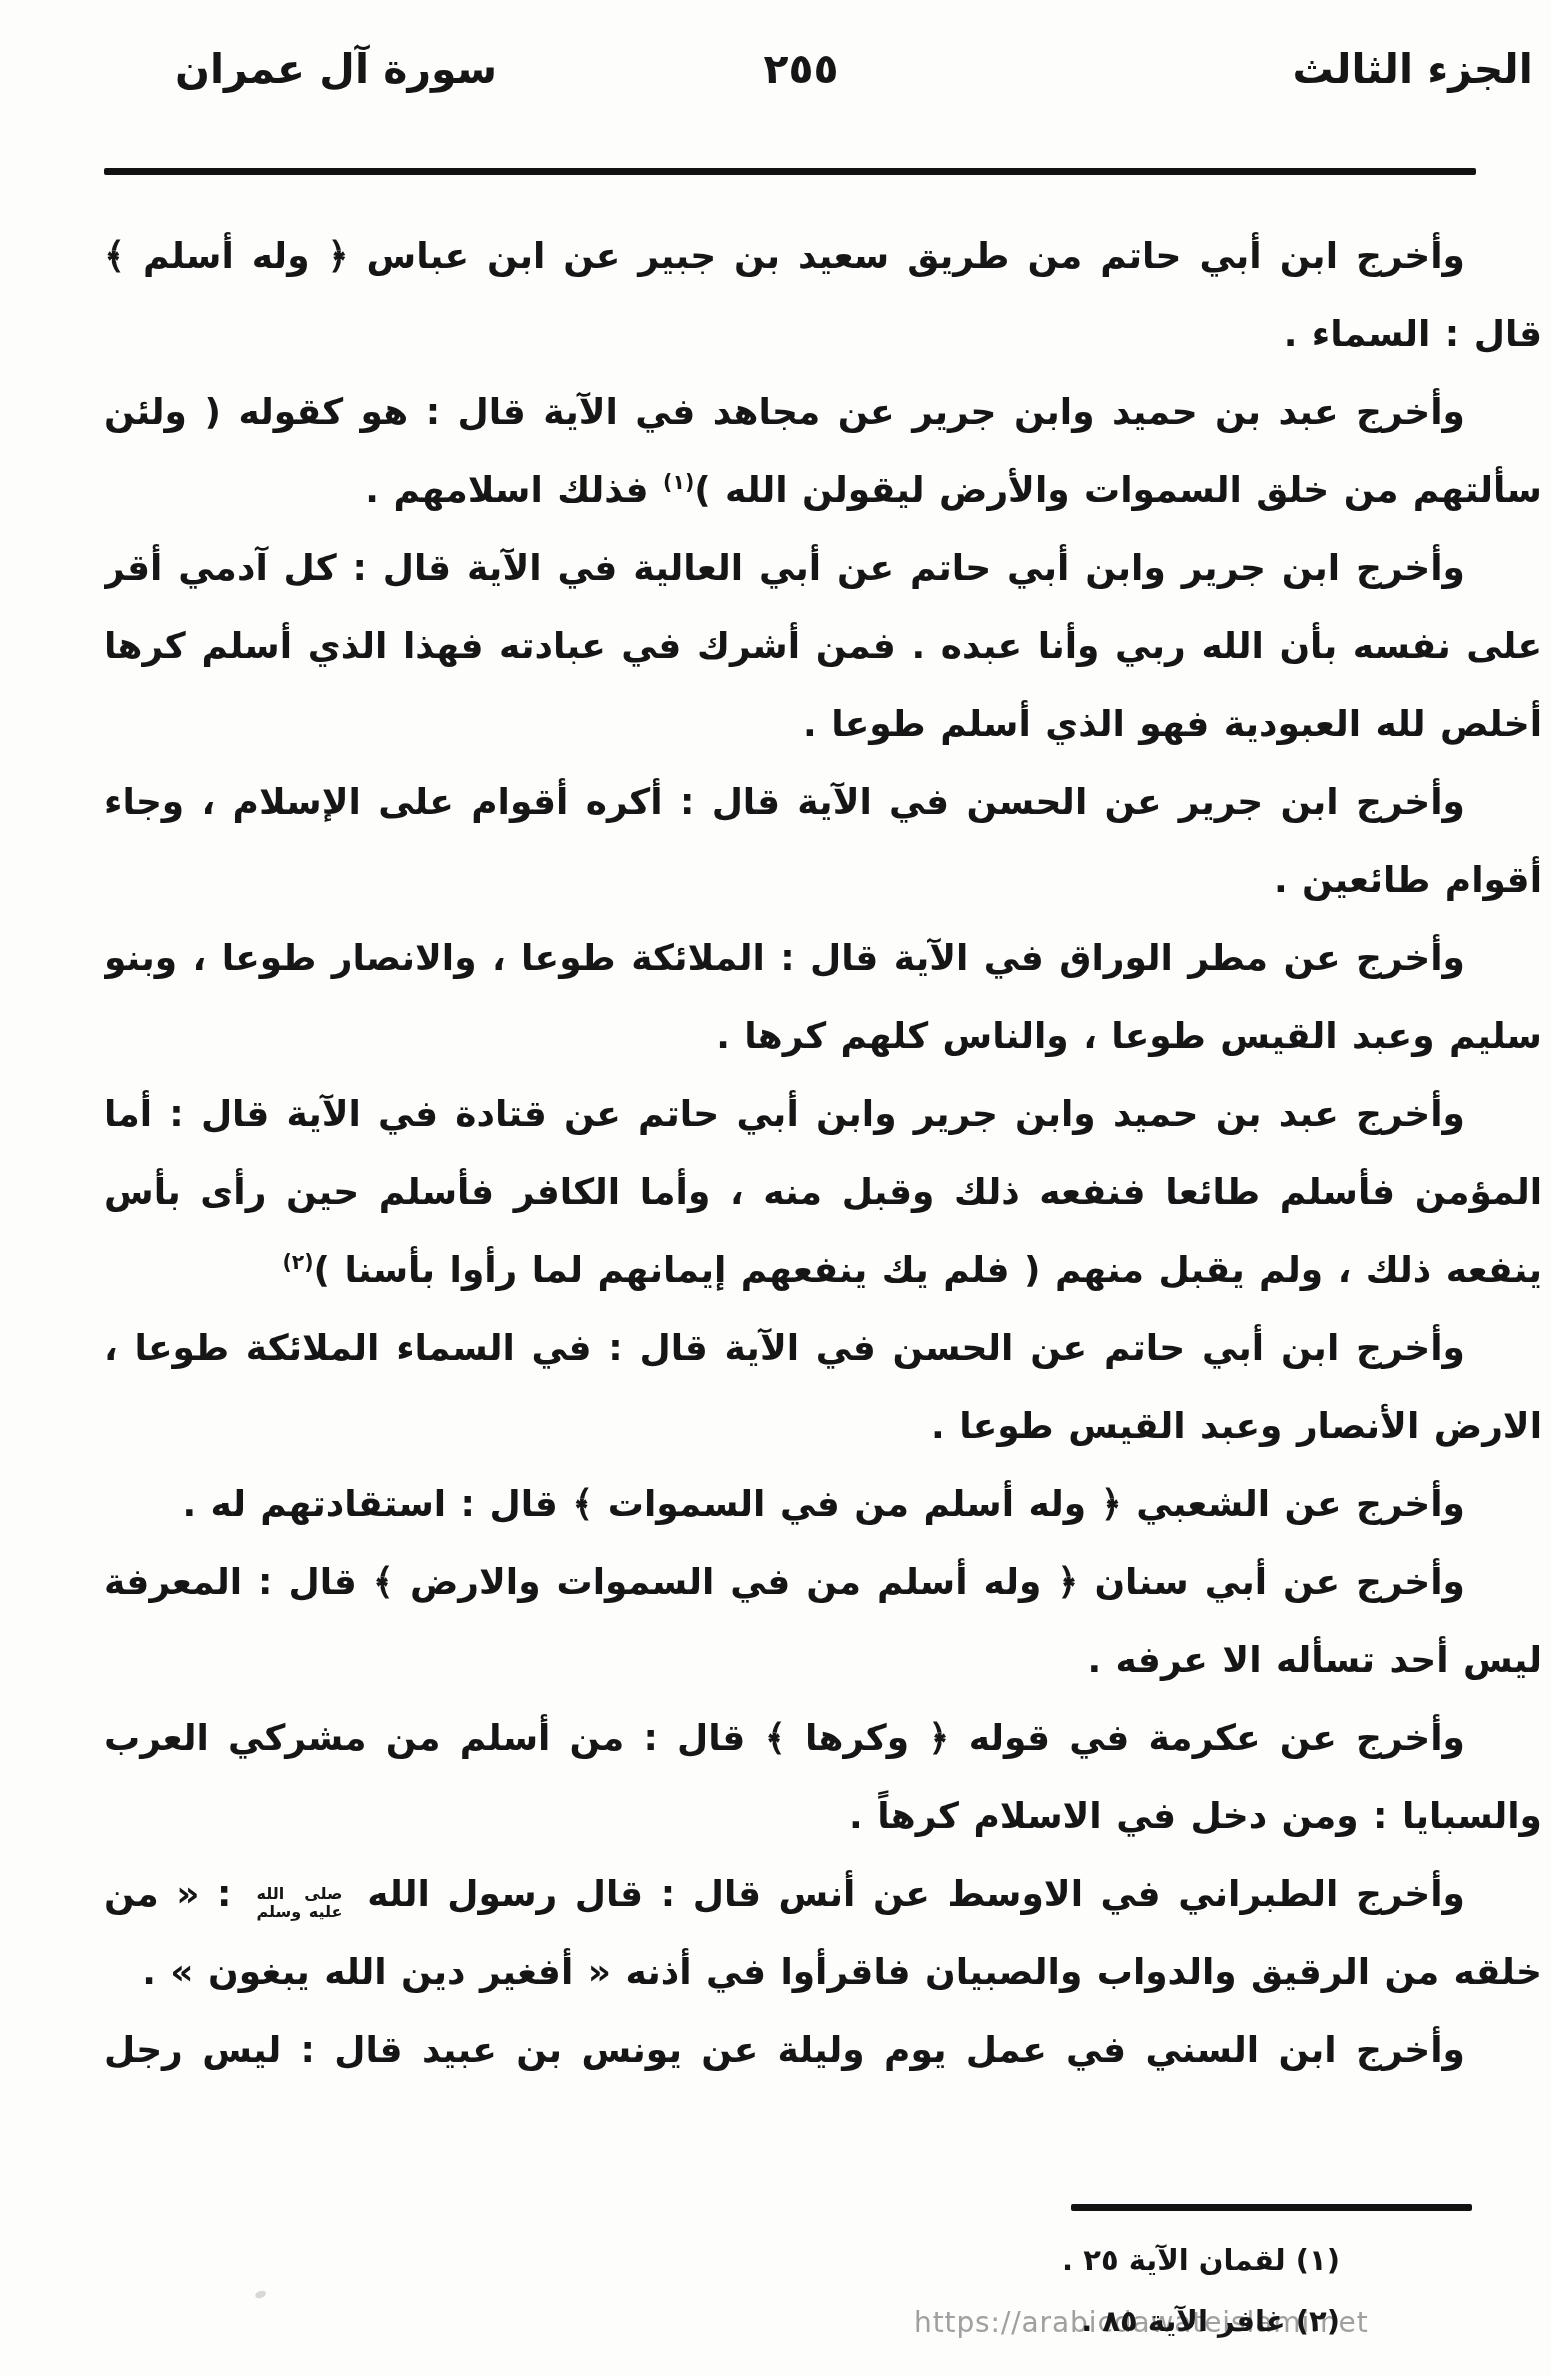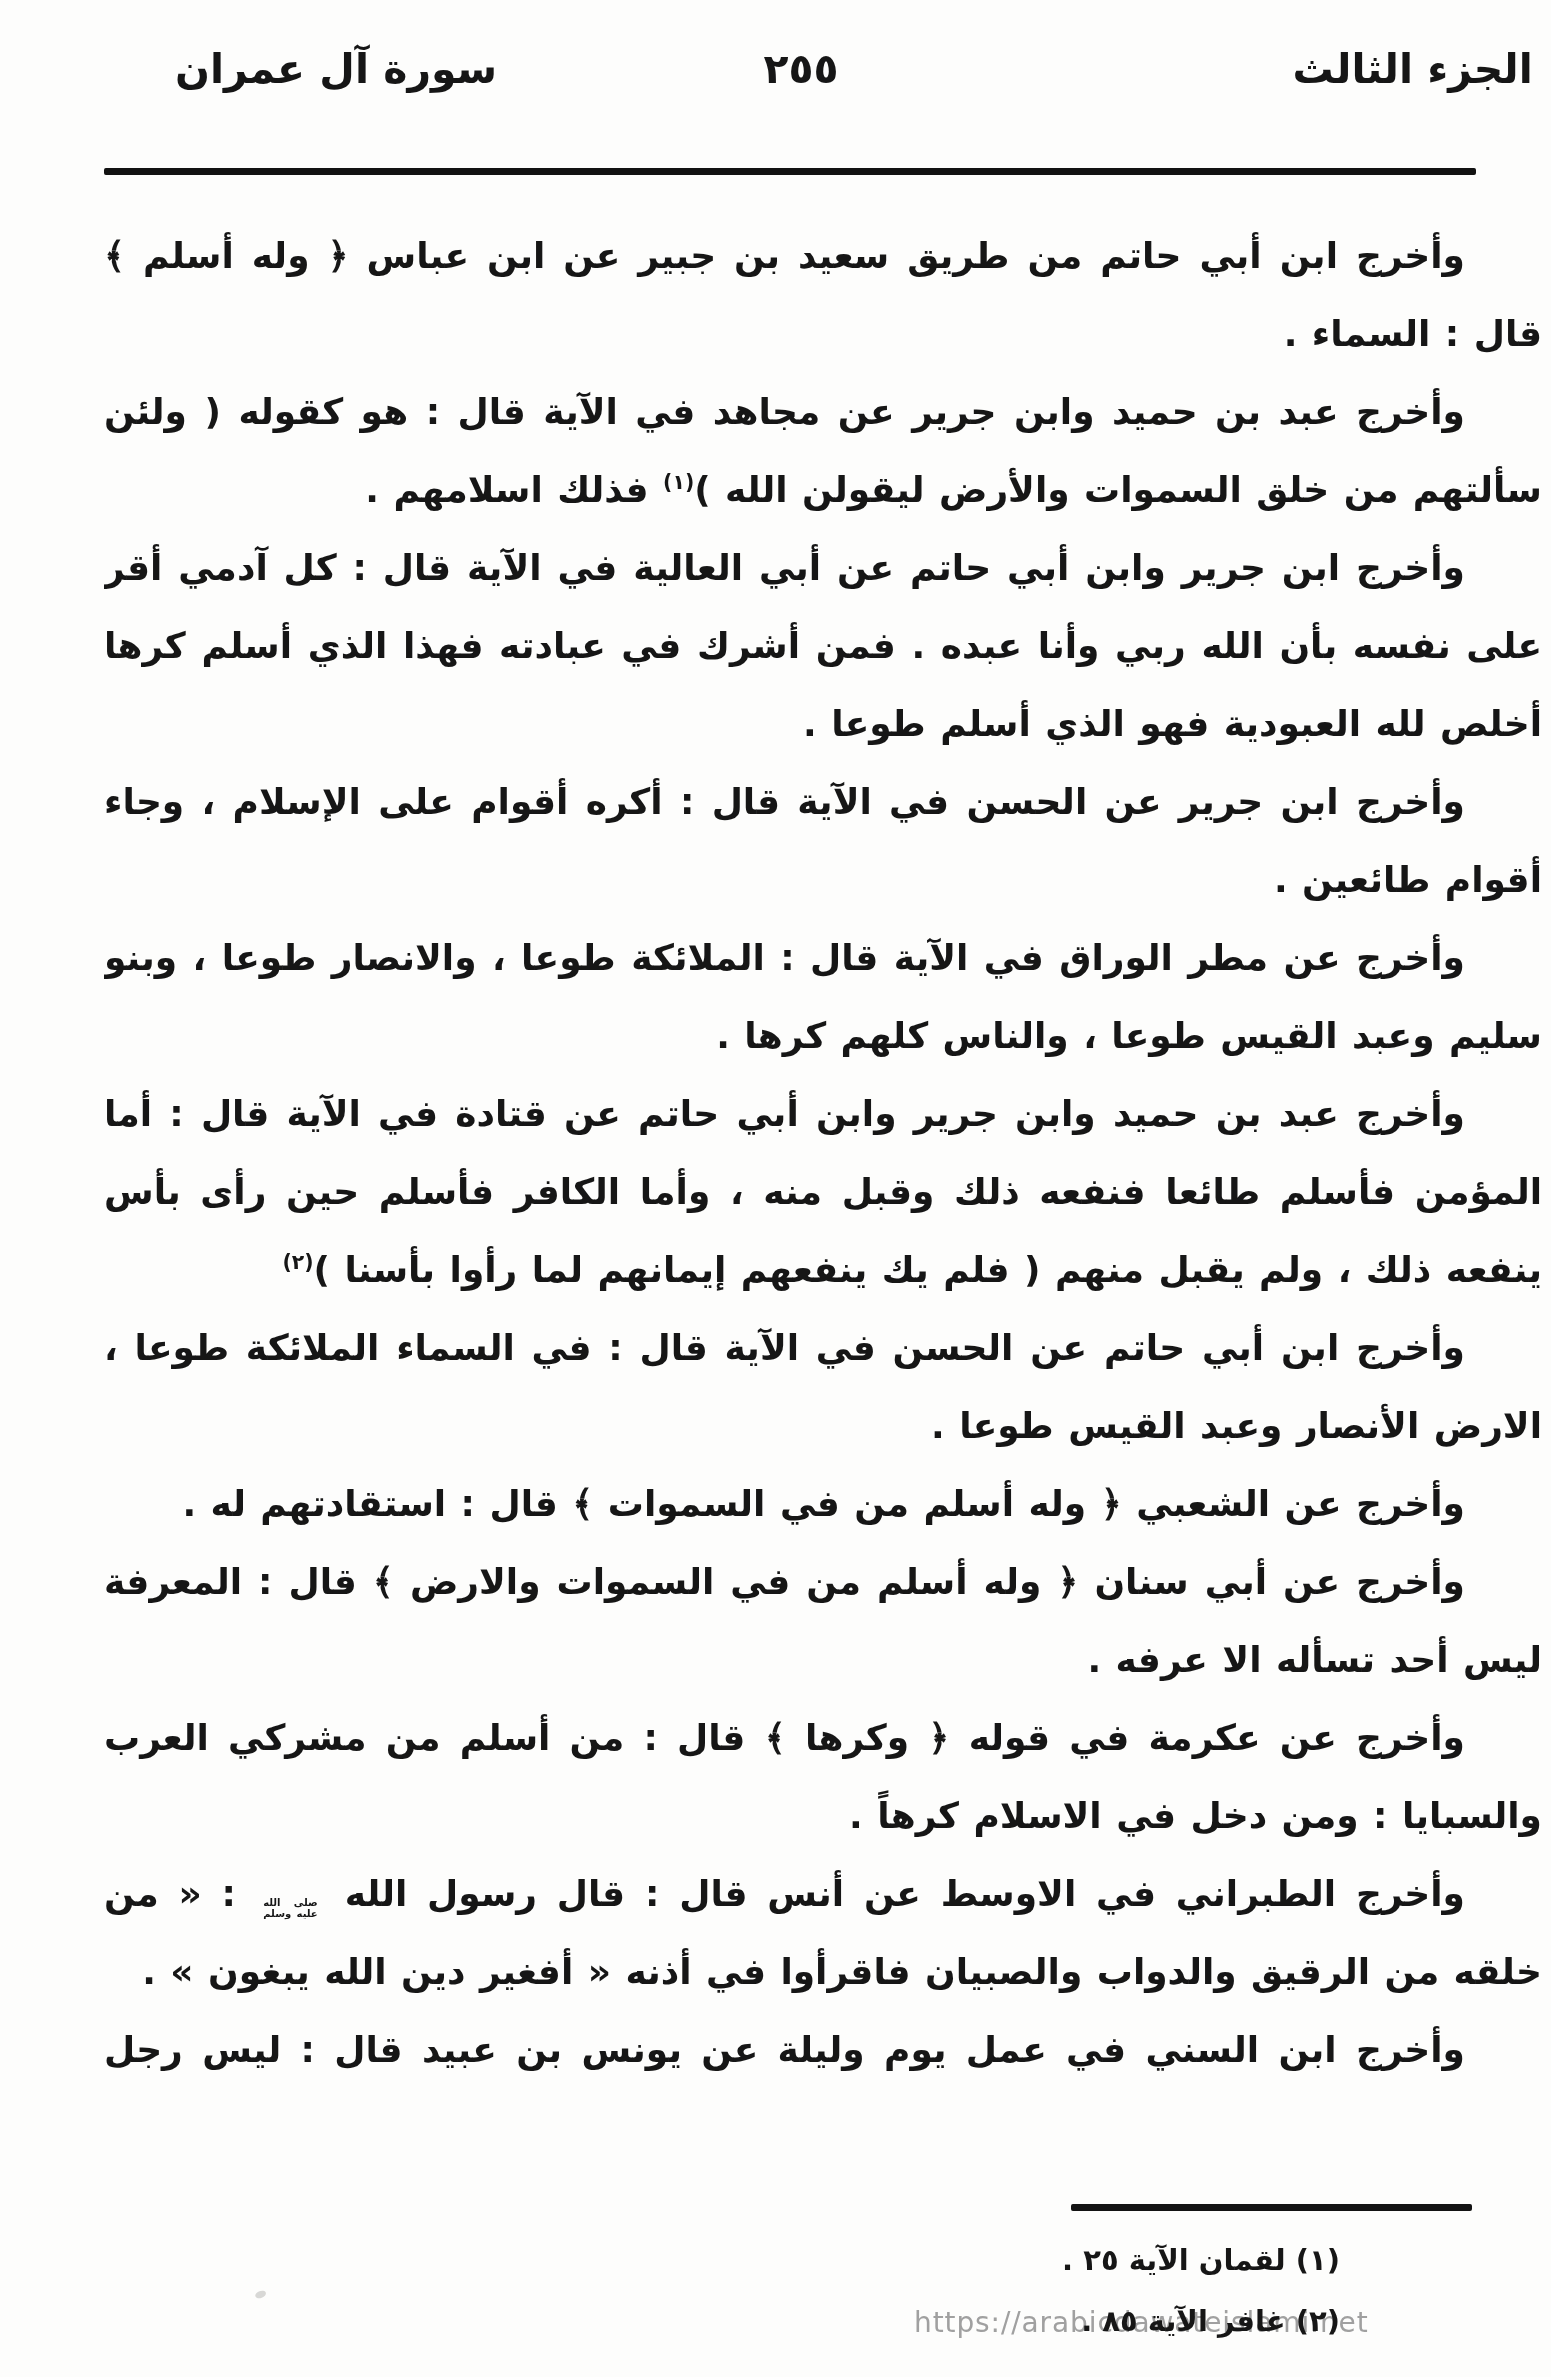"صلى الله" .saw { font-size: 10px -> 16px }
